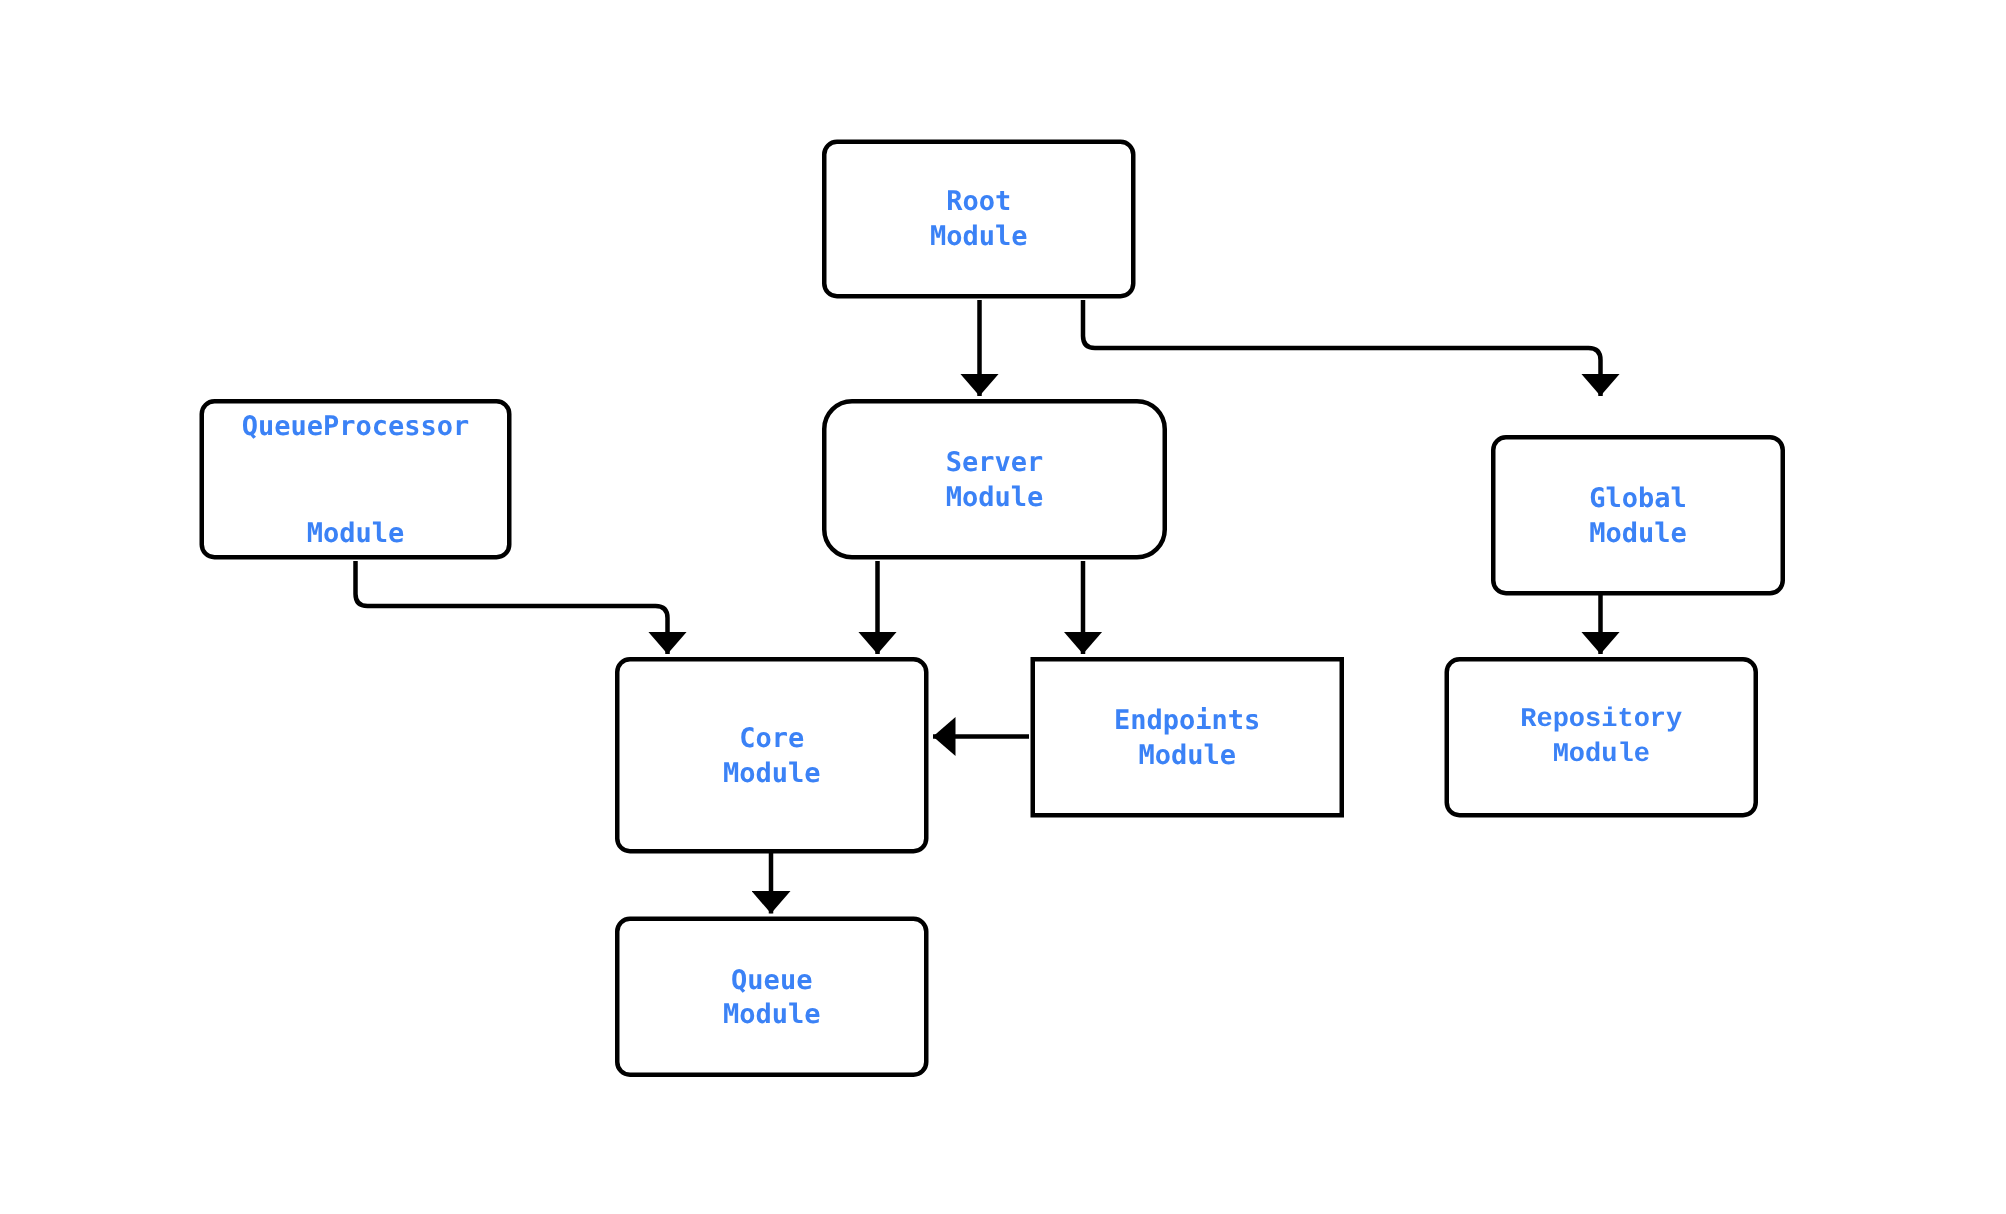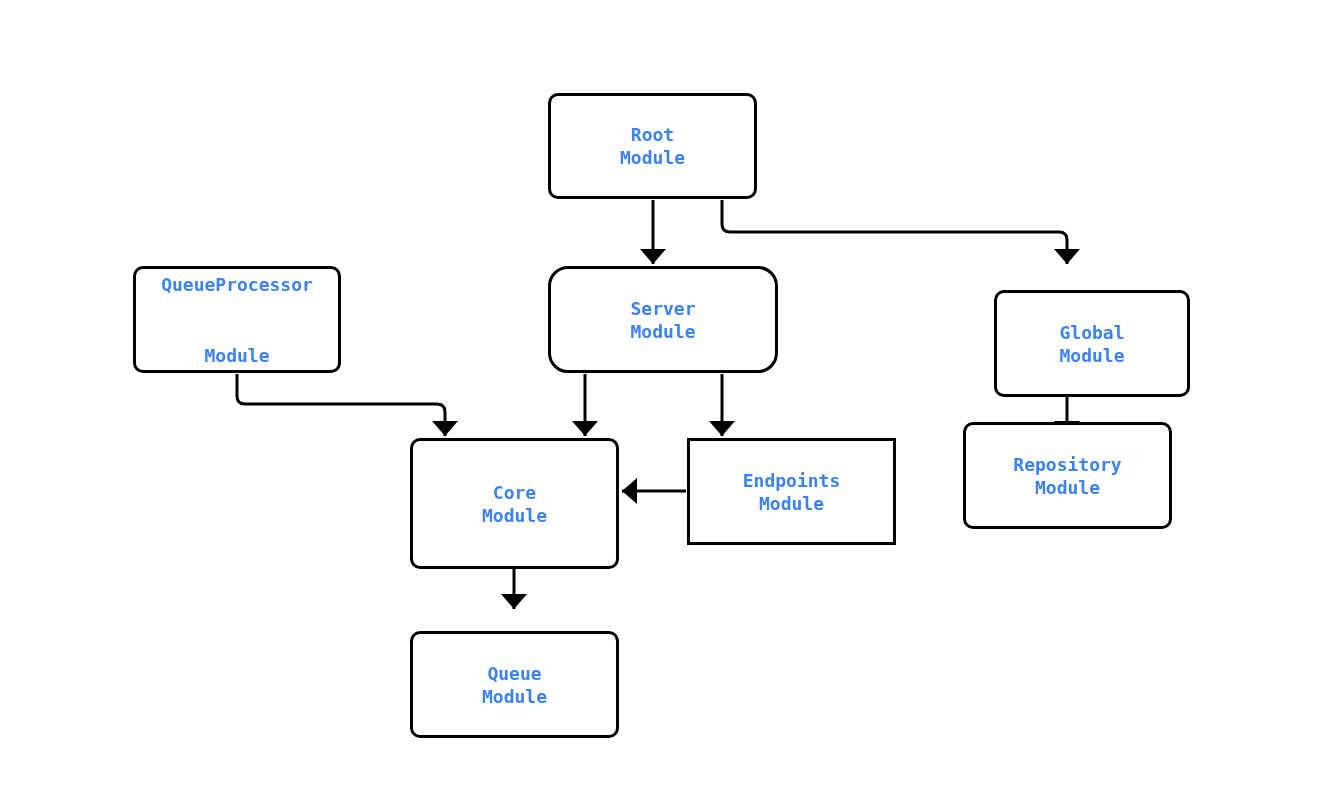"Repository" div.node { font-family: none -> Liberation Mono, monospace; top: 422px -> 438px }
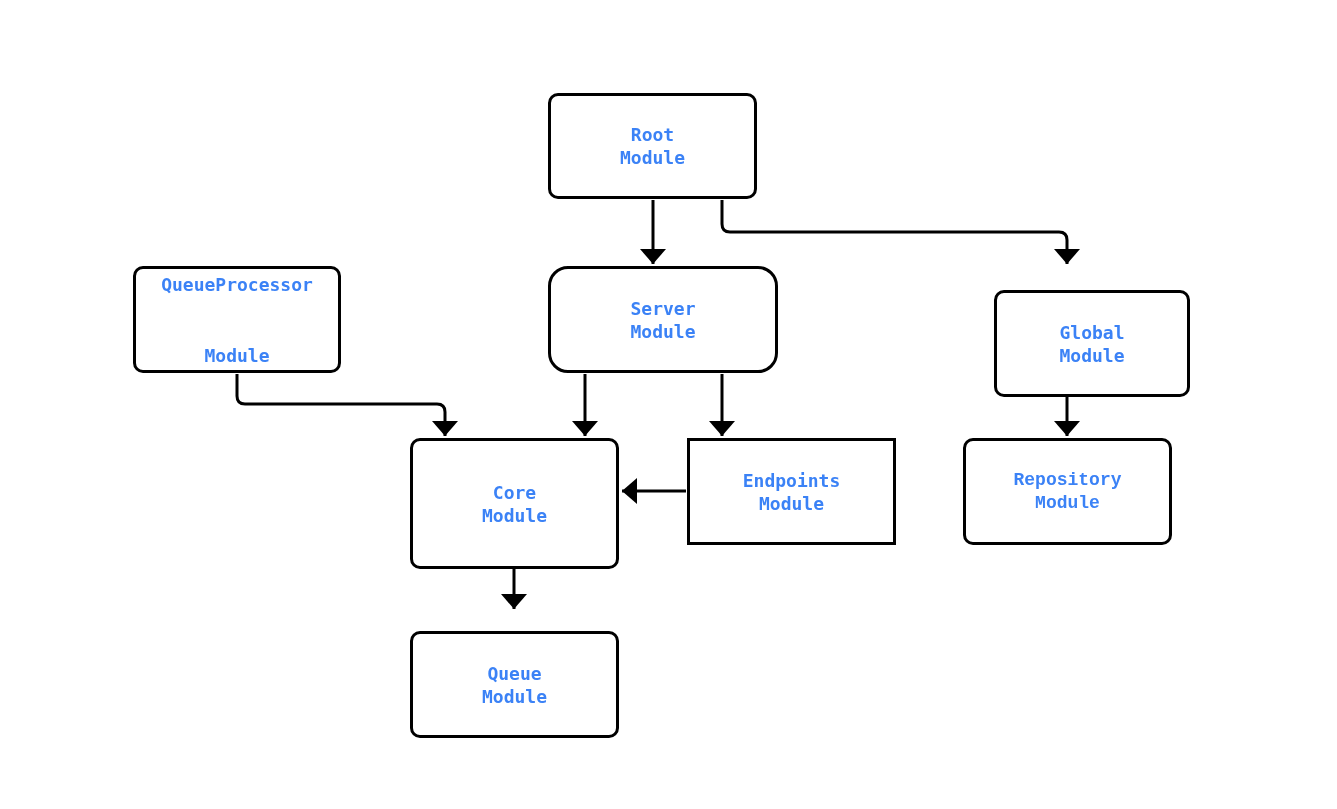"Queue" div.node { margin-top: 20px -> none }
